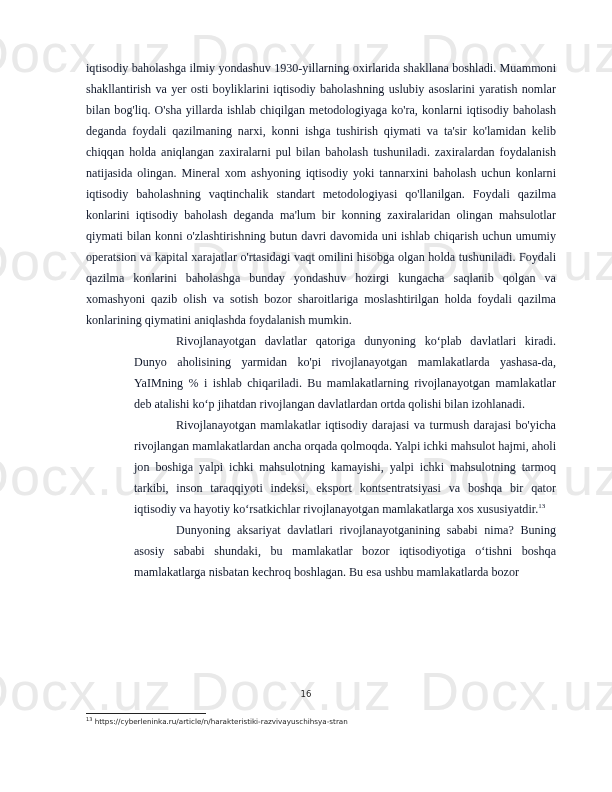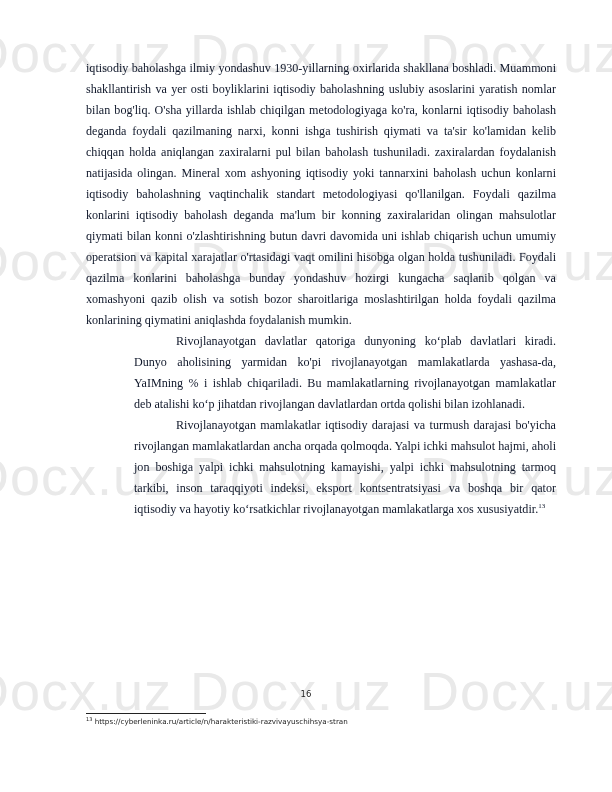"Dunyoning aksariyat davlatlari" p.indent { html: none -> <p>Dunyoning aksariyat davlatlari rivojlanayotganining sababi nima? Buning asosiy sababi shundaki, bu mamlakatlar bozor iqtisodiyotiga o‘tishni boshqa mamlakatlarga nisbatan kechroq boshlagan. Bu esa ushbu mamlakatlarda bozor</p> }
